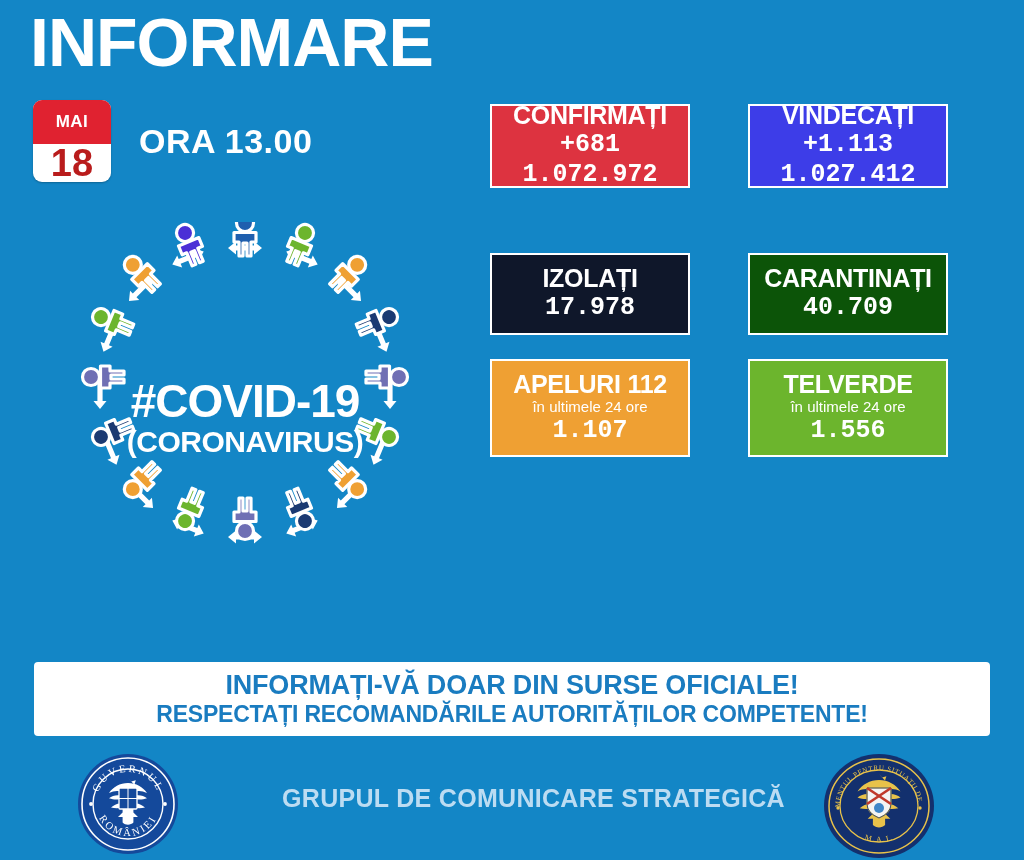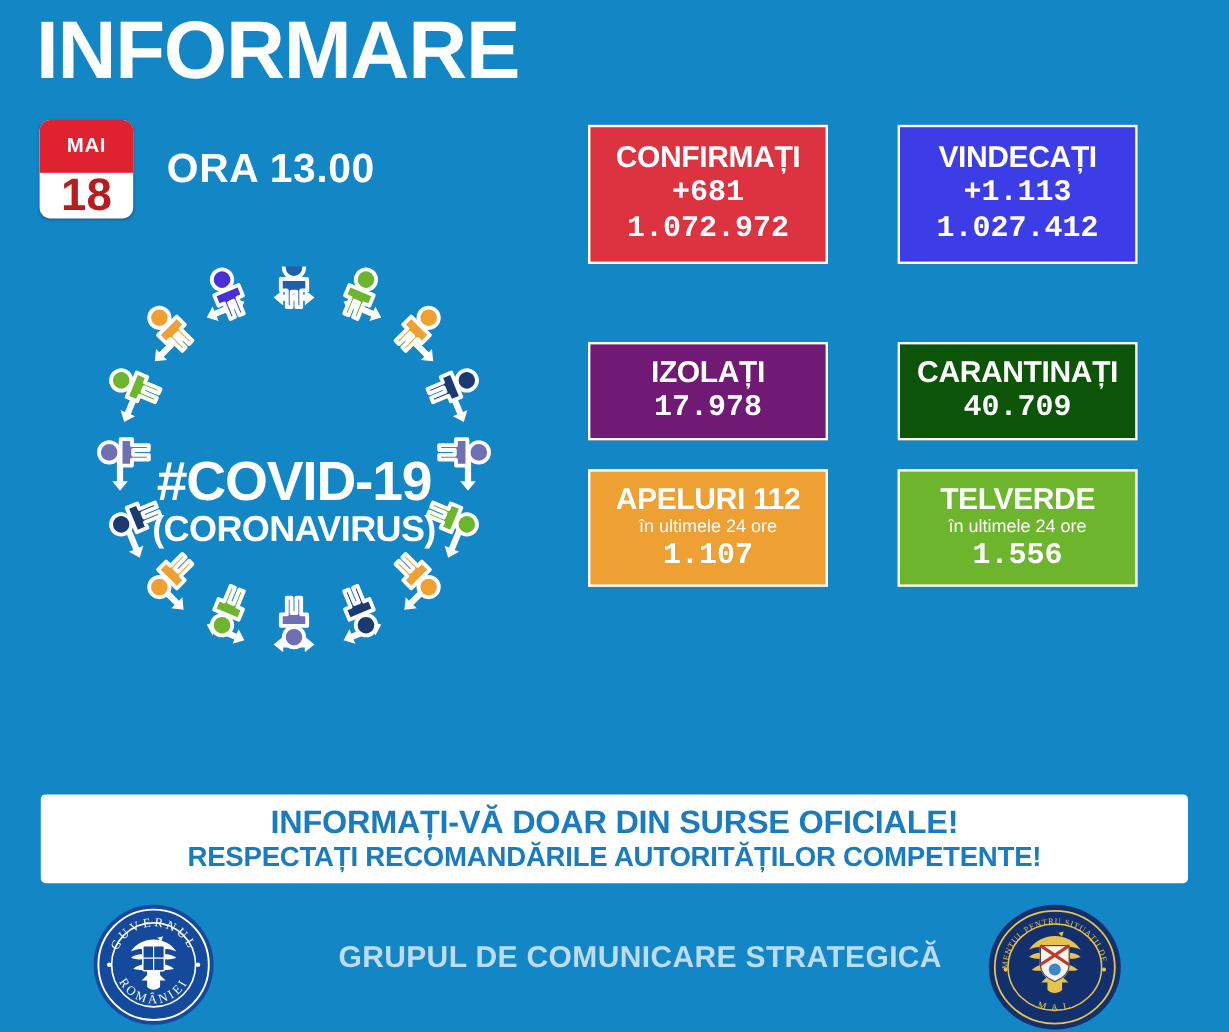"CONFIRMAȚI" .h-big { height: 116px -> 84px }
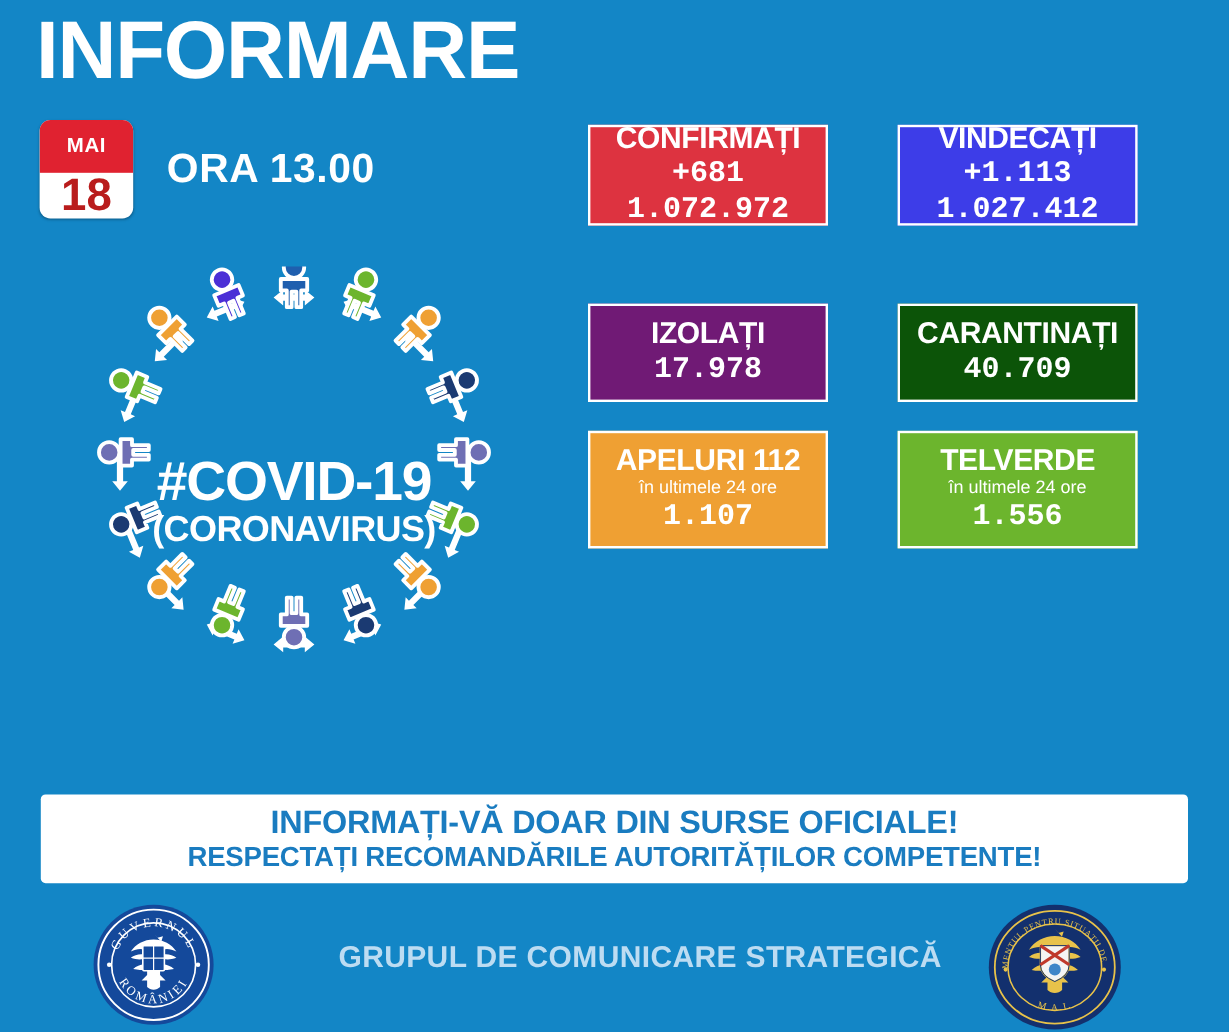"IZOLAȚI" div.stat-box { background: #701a75 -> #0f172a }
